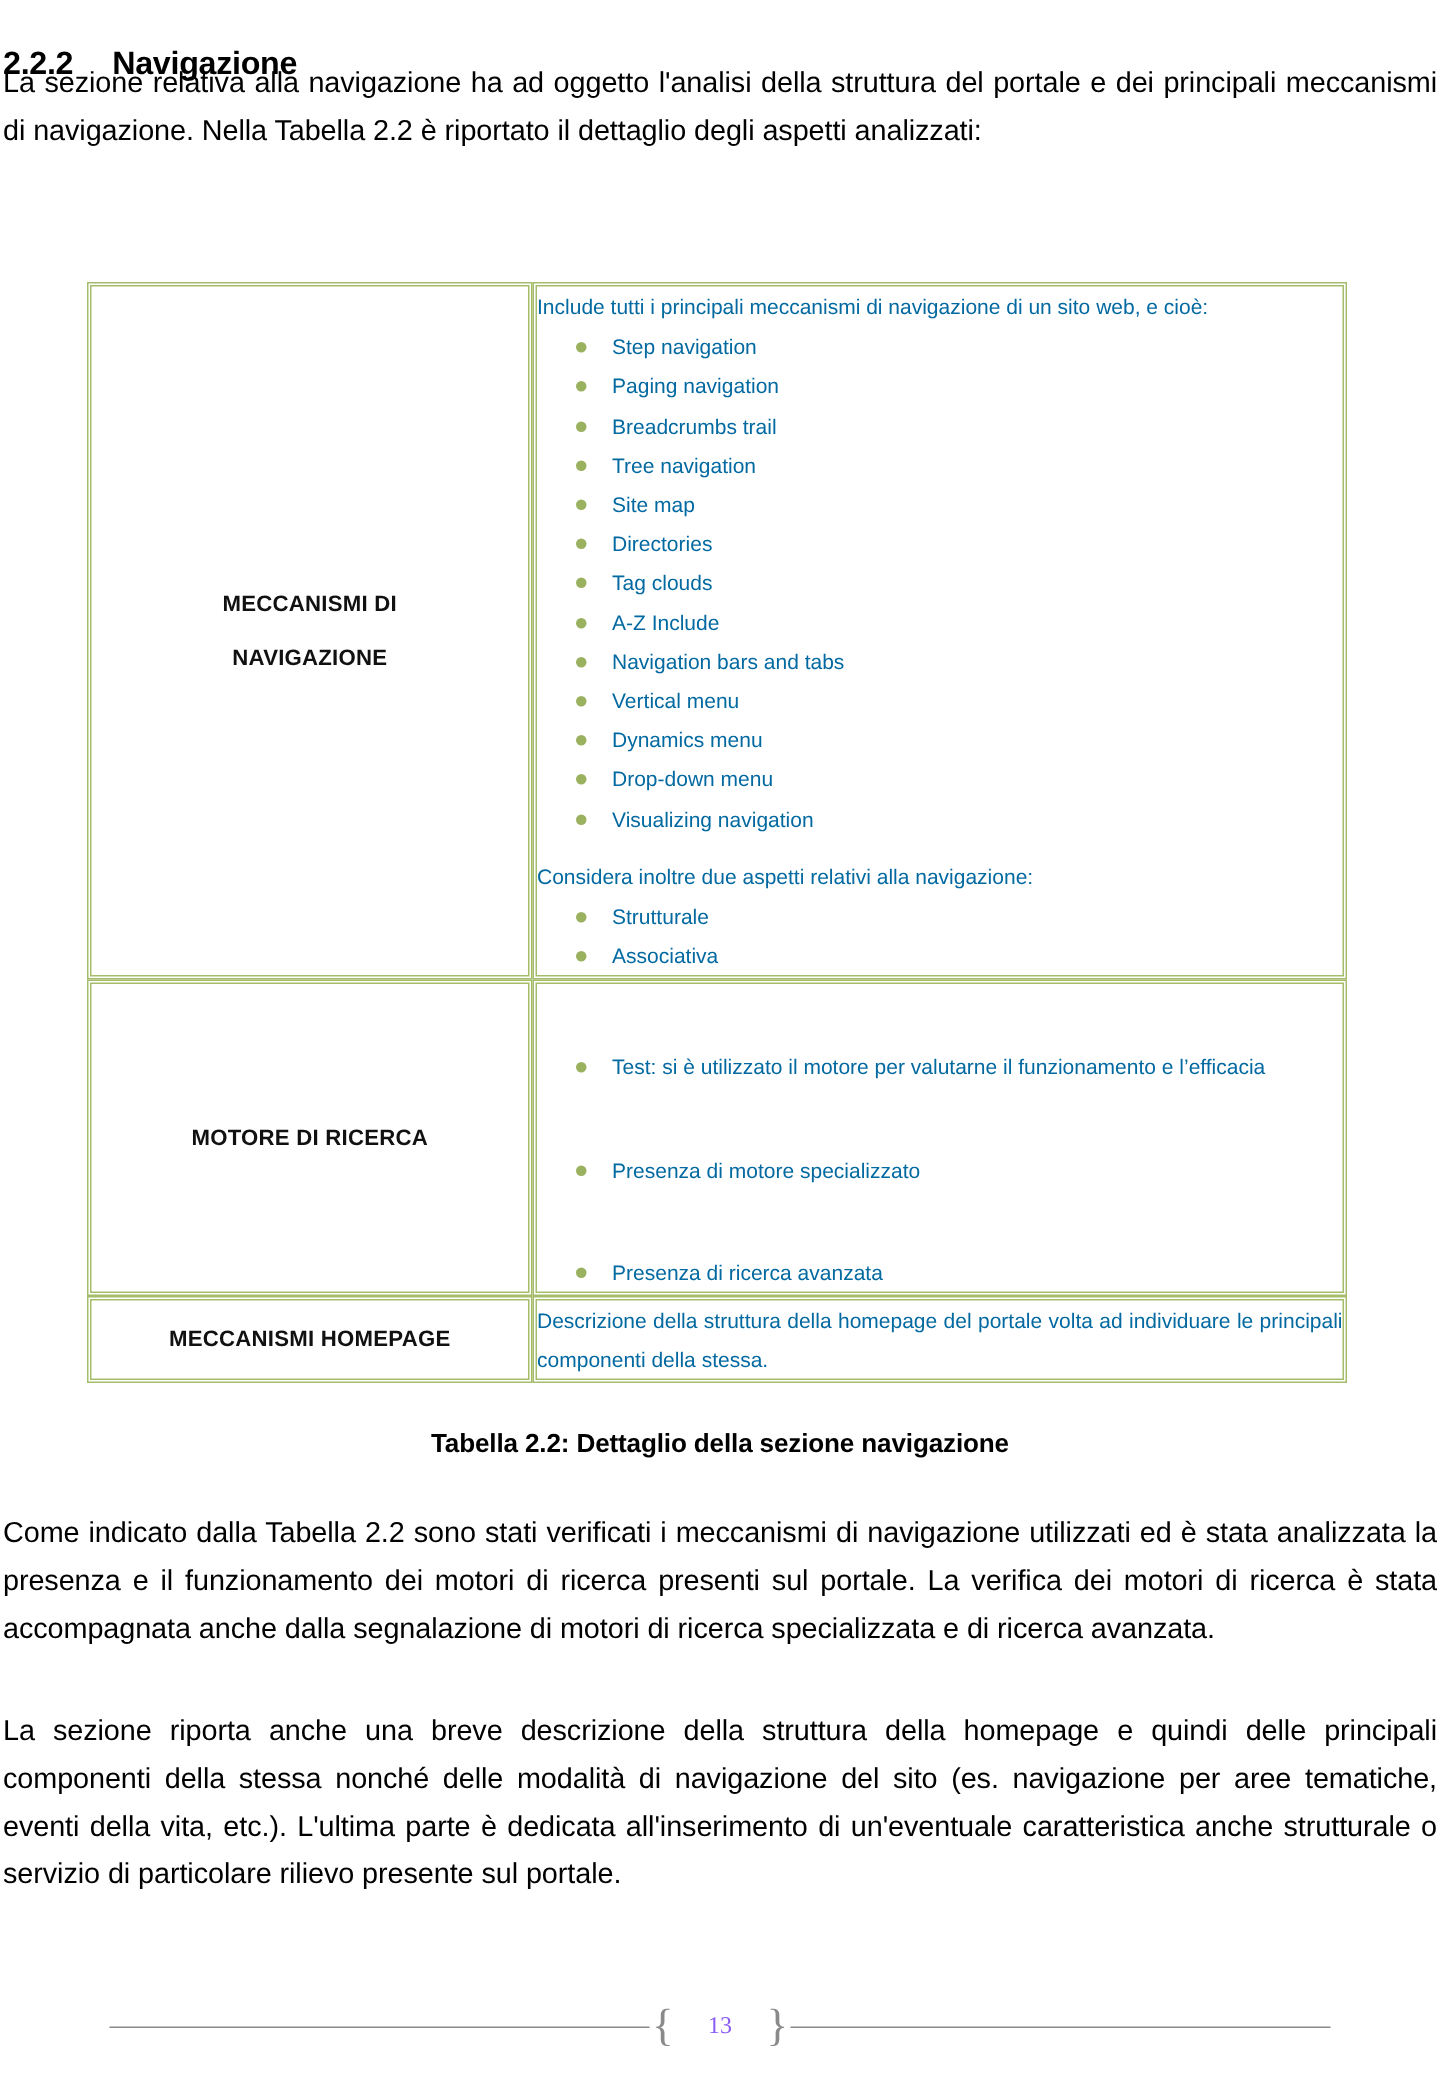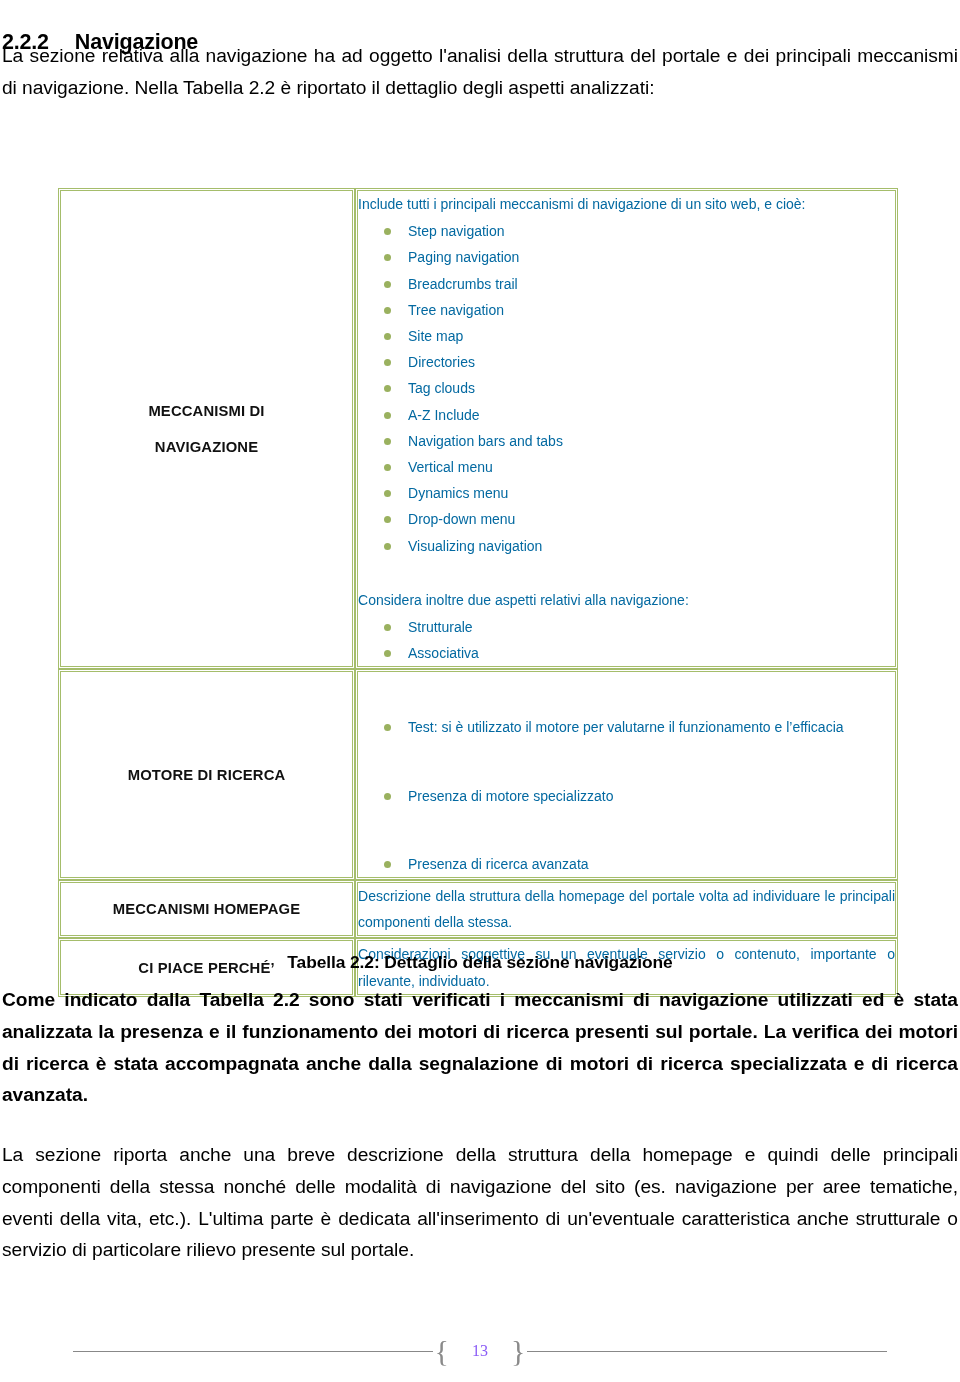"Considera inoltre due aspetti relativi" .gap-block { margin-top: 28px -> 12px }
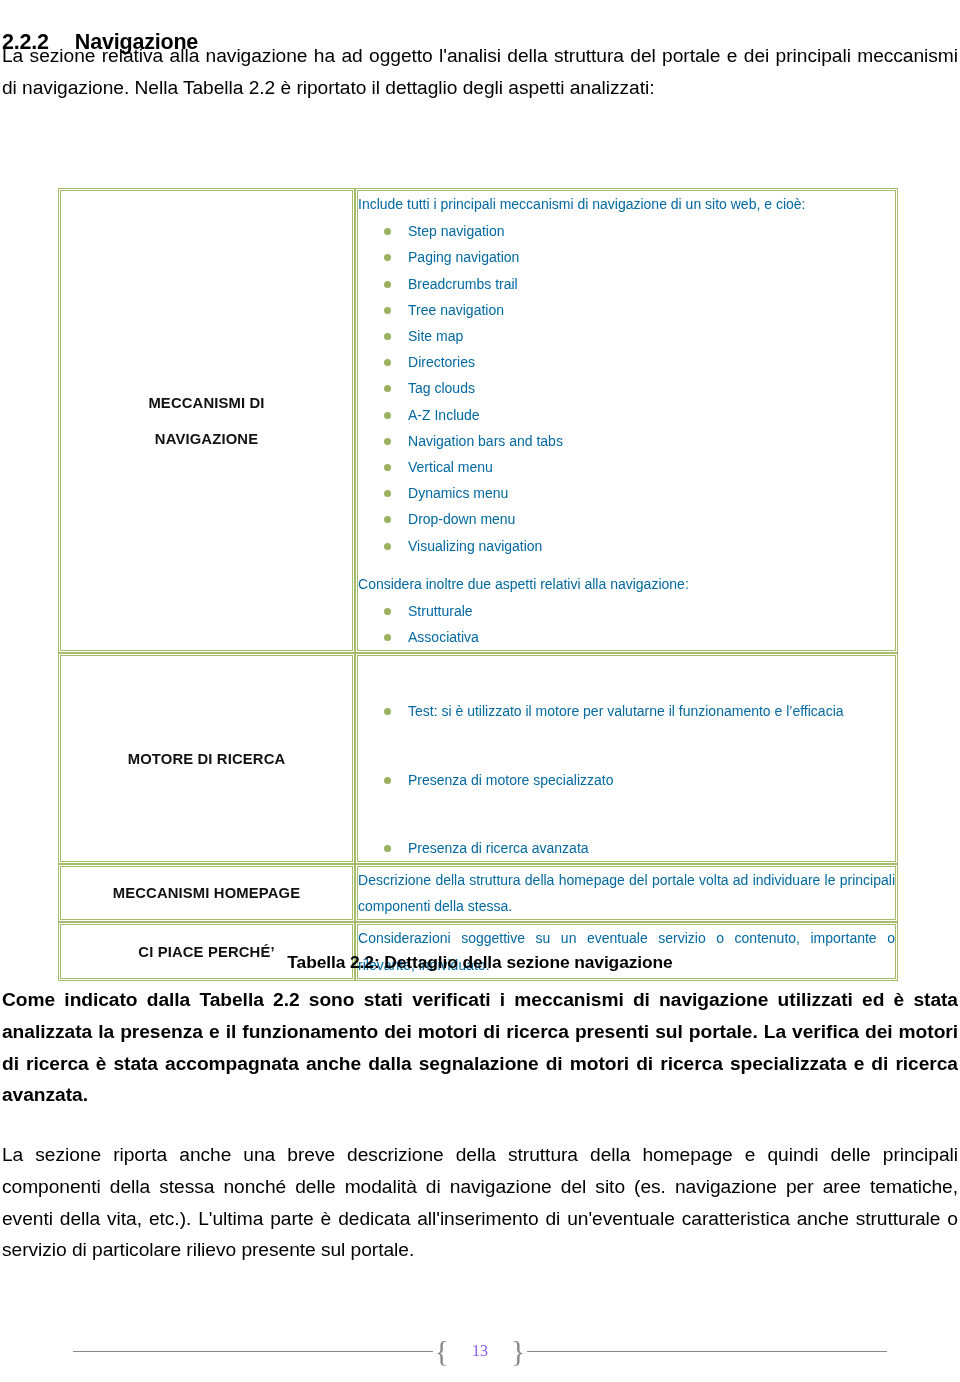"CI PIACE PERCHÉ’" tr { html: <tr> <td>CI PIACE PERCHÉ’</td> <td>Considerazioni soggettive su un eventuale servizio o contenuto, importante o rilevante, individuato.</td> </tr> -> none }
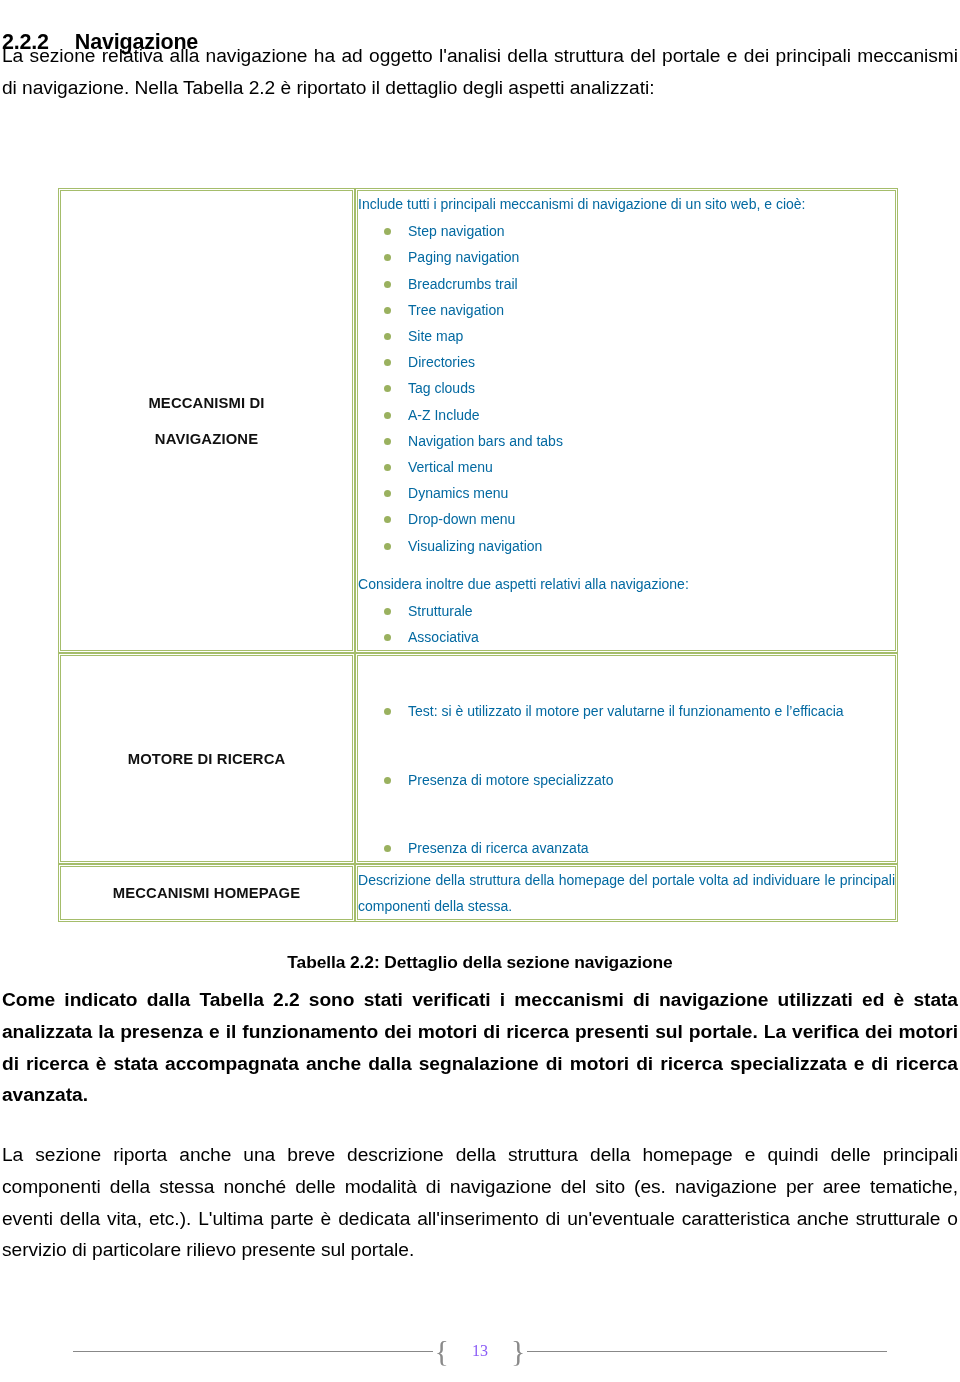"Come indicato dalla Tabella 2.2" .para.p2 { font-weight: bold -> none; top: 984px -> 1007px }
